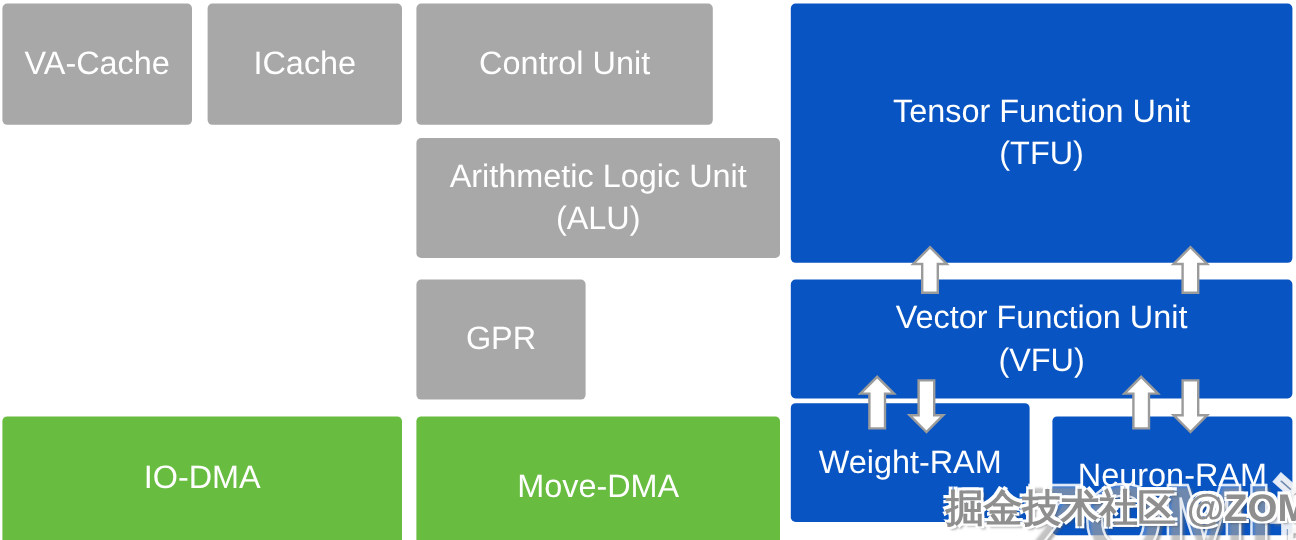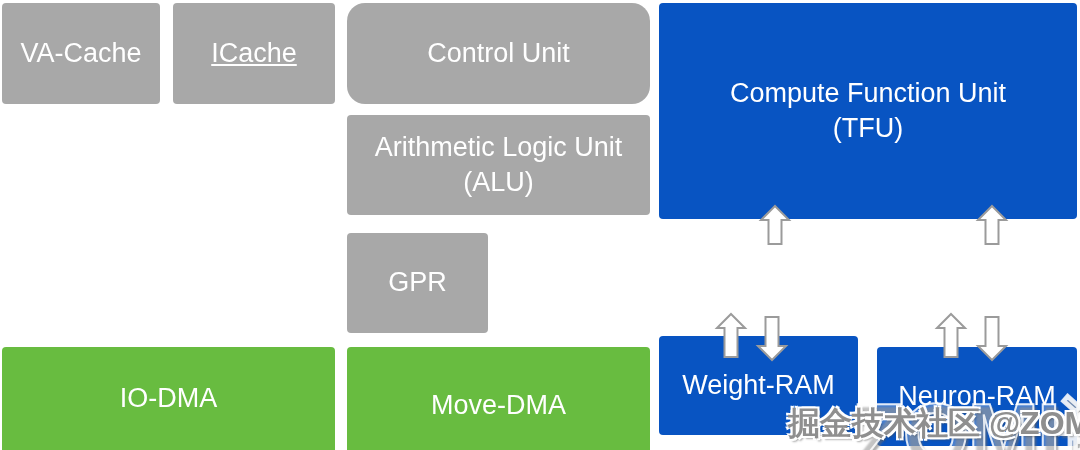"ICache" .icache { text-decoration: underline -> none }
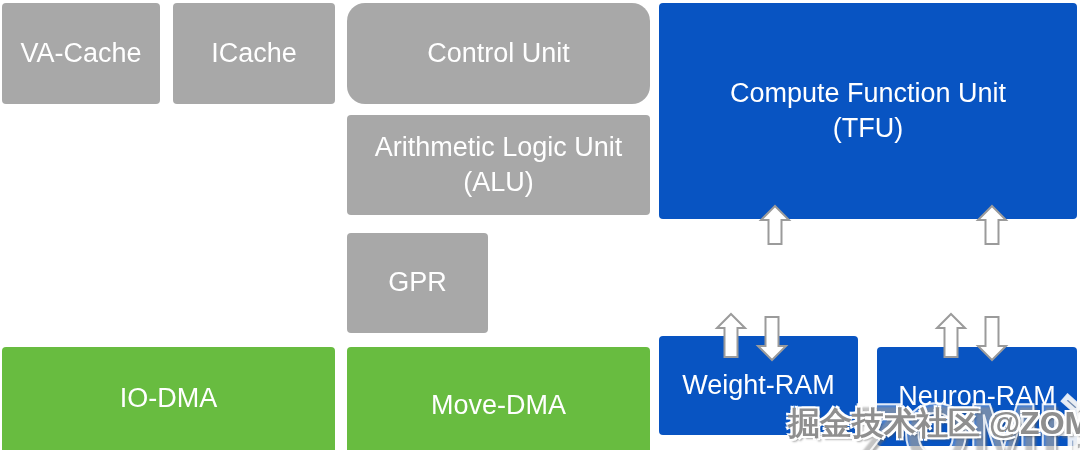"Control Unit" .control-unit { border-radius: 18px -> none; width: 303px -> 247px }
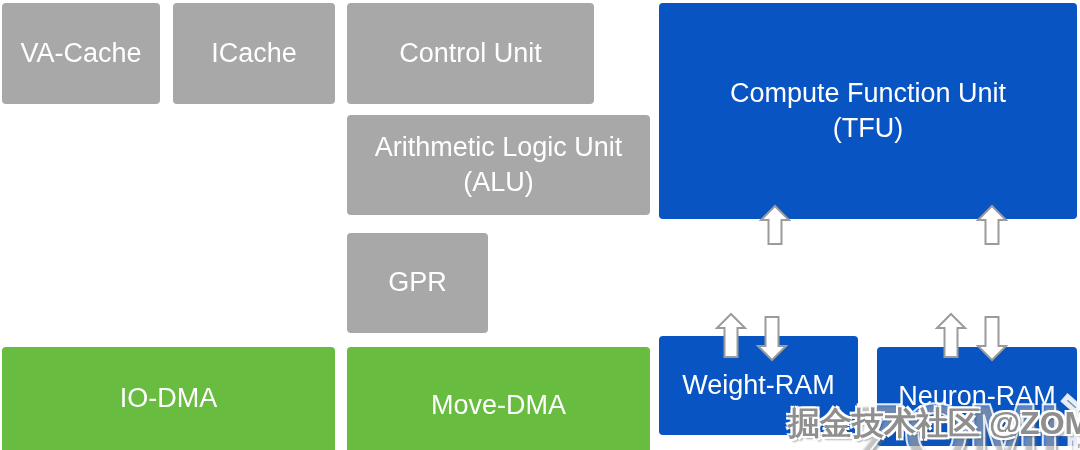"Compute Function Unit" span.block-label { text: Compute -> Tensor }
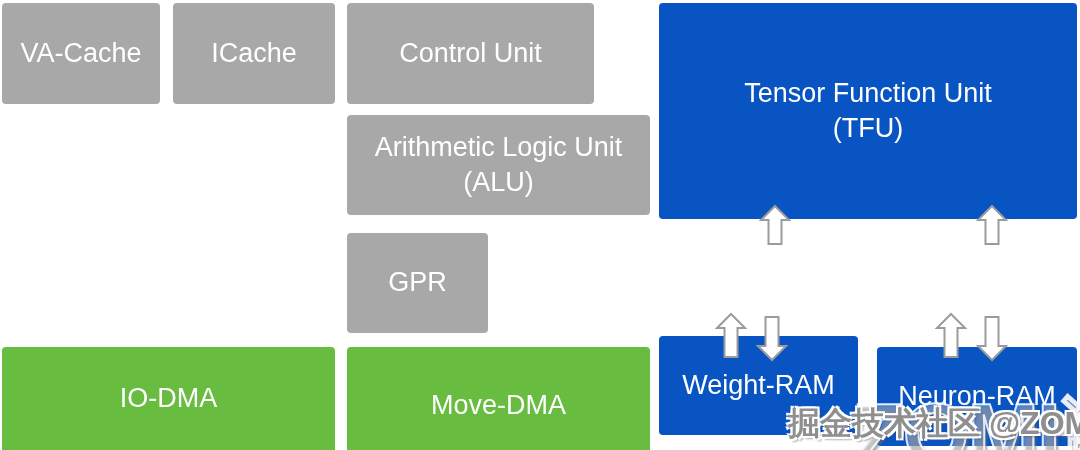"Vector Function Unit" div.block { html: none -> <div> <span>Vector Function Unit (VFU)</span> </div> }
